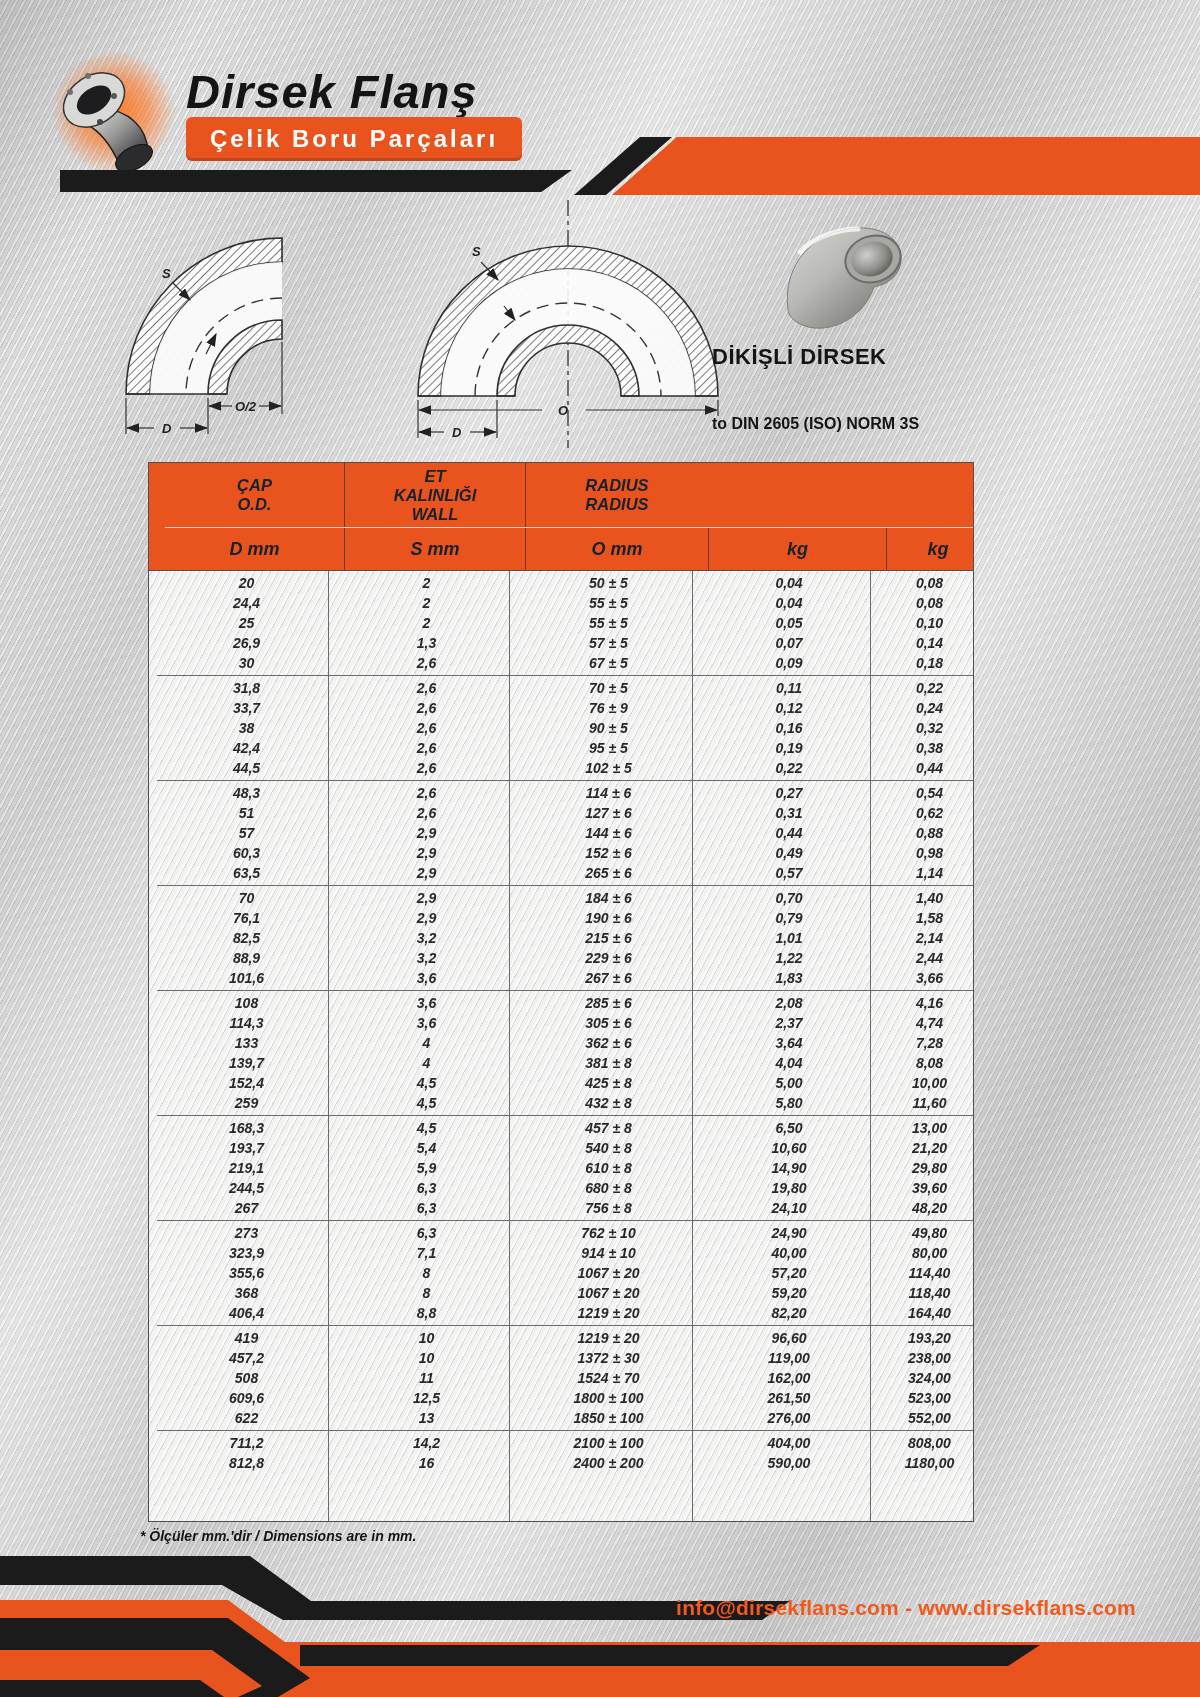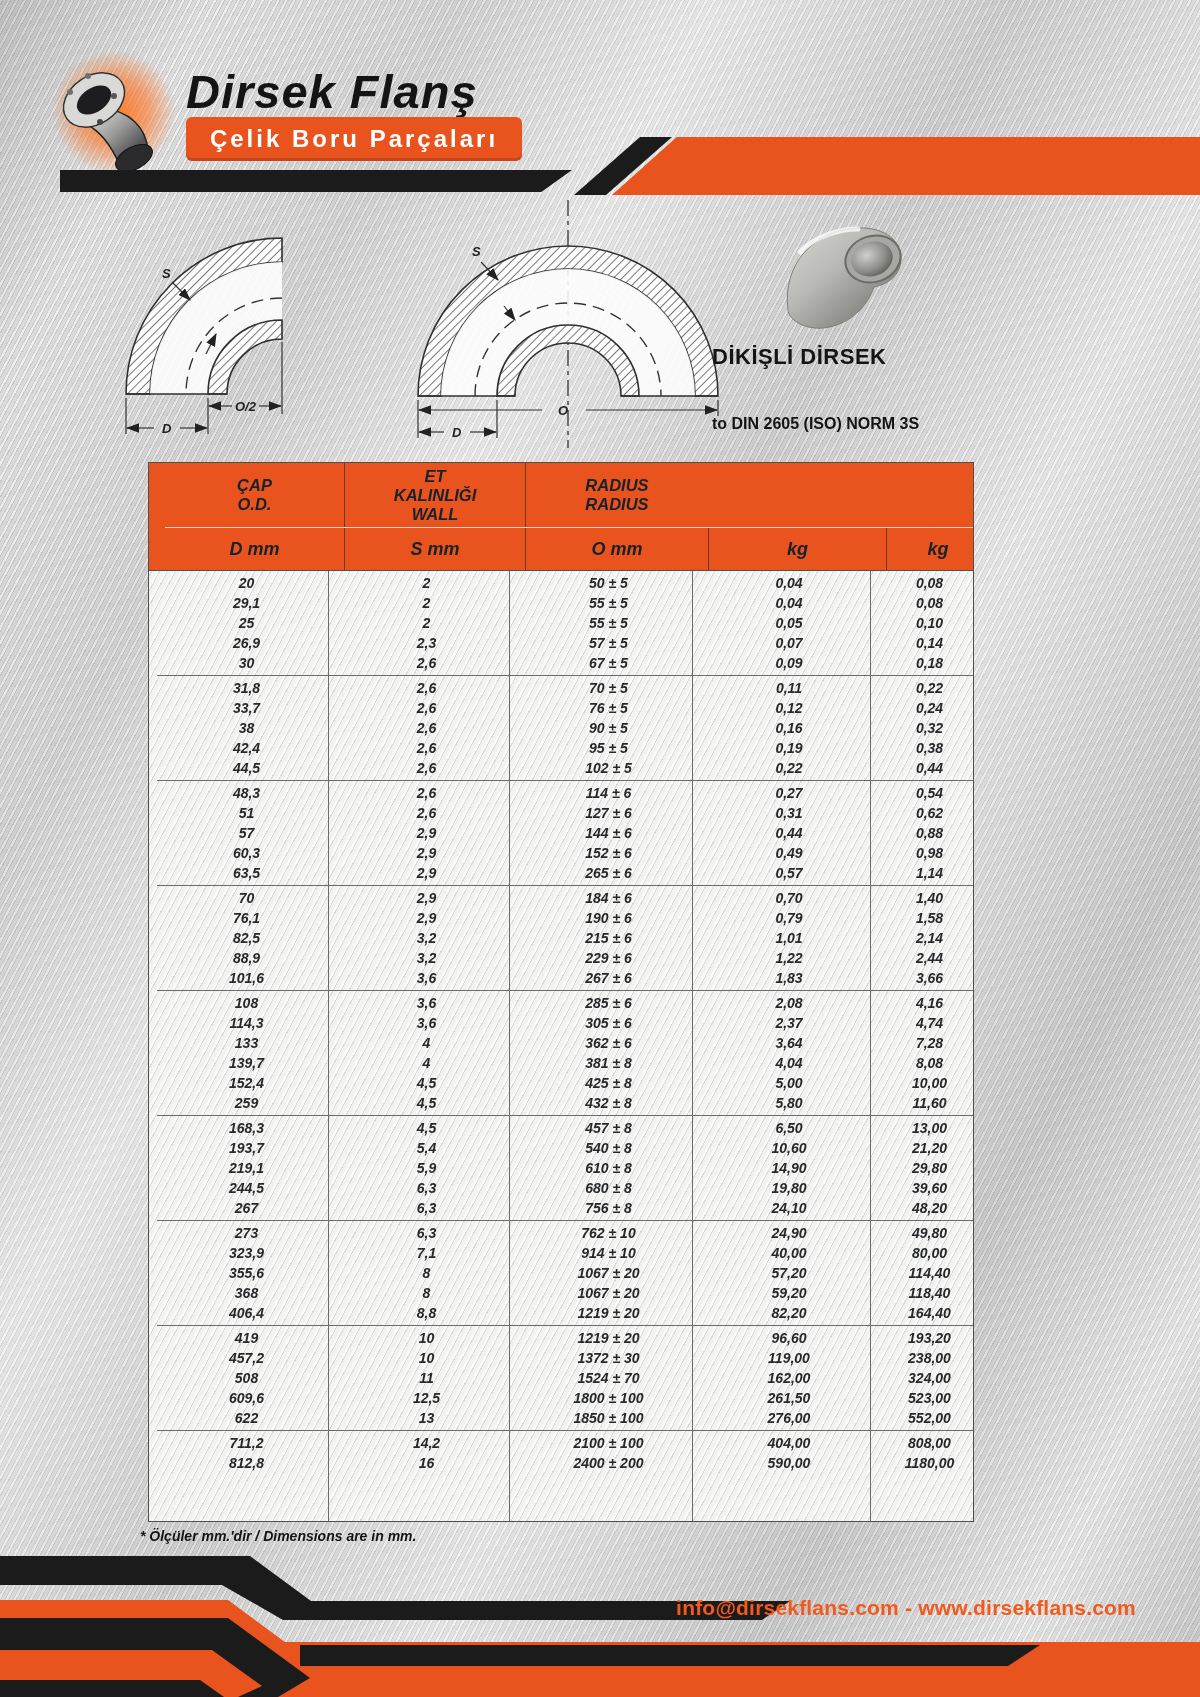"29,1" span.td { text: 29,1 -> 24,4 }
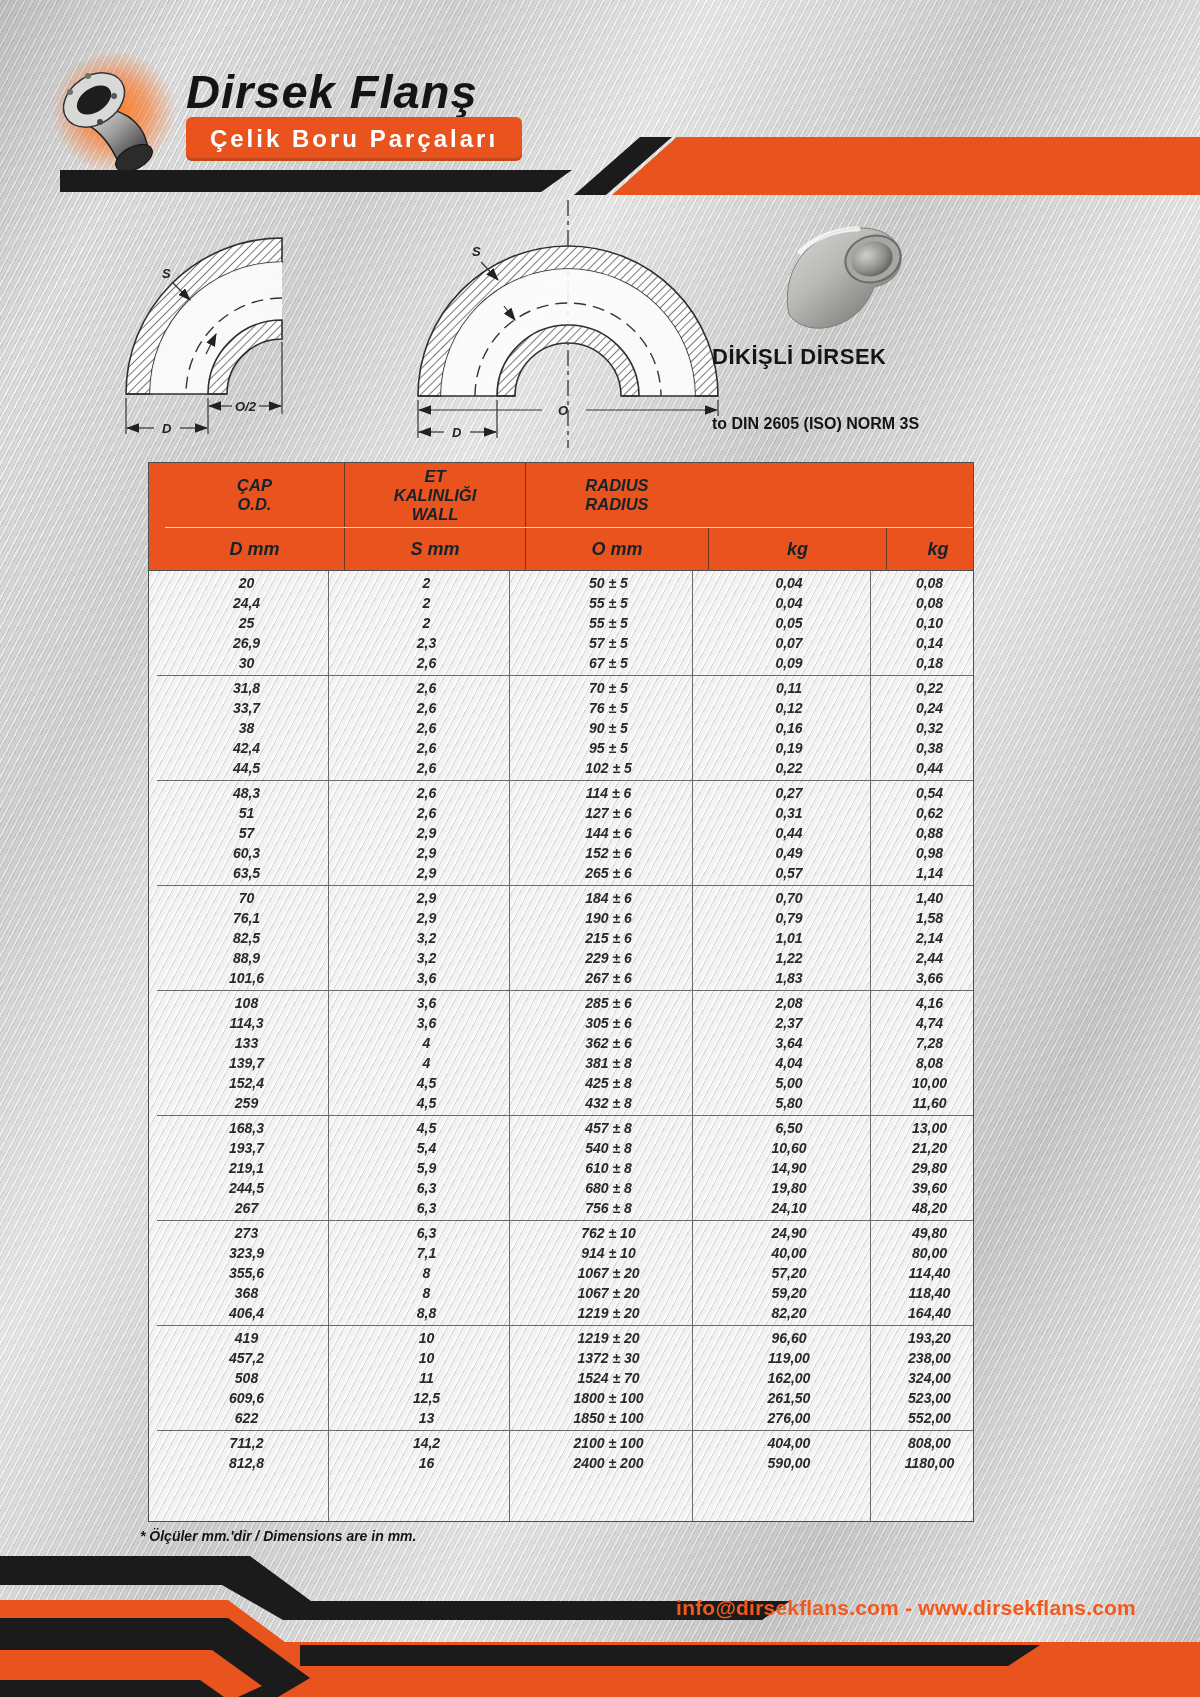"2,3" span.td { text: 2,3 -> 1,3 }
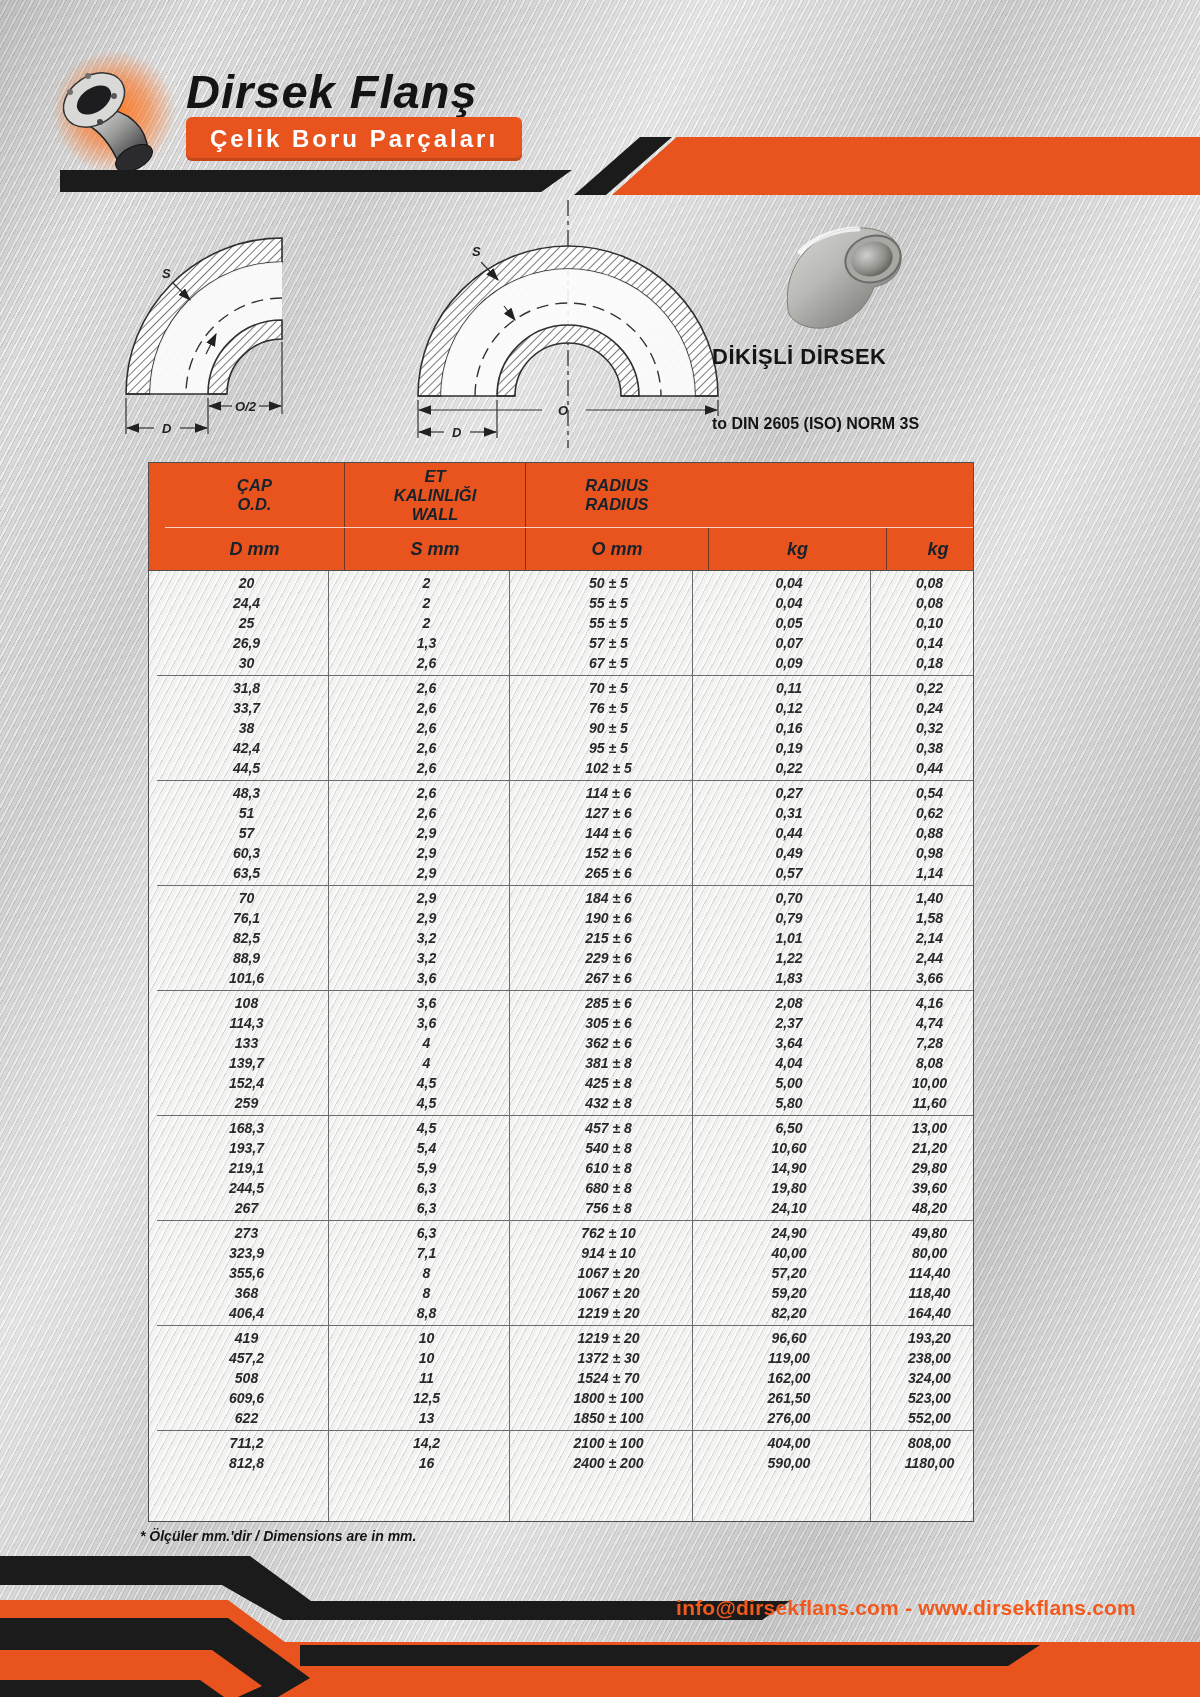"76 ± 5" span.td { text: 5 -> 9 }
